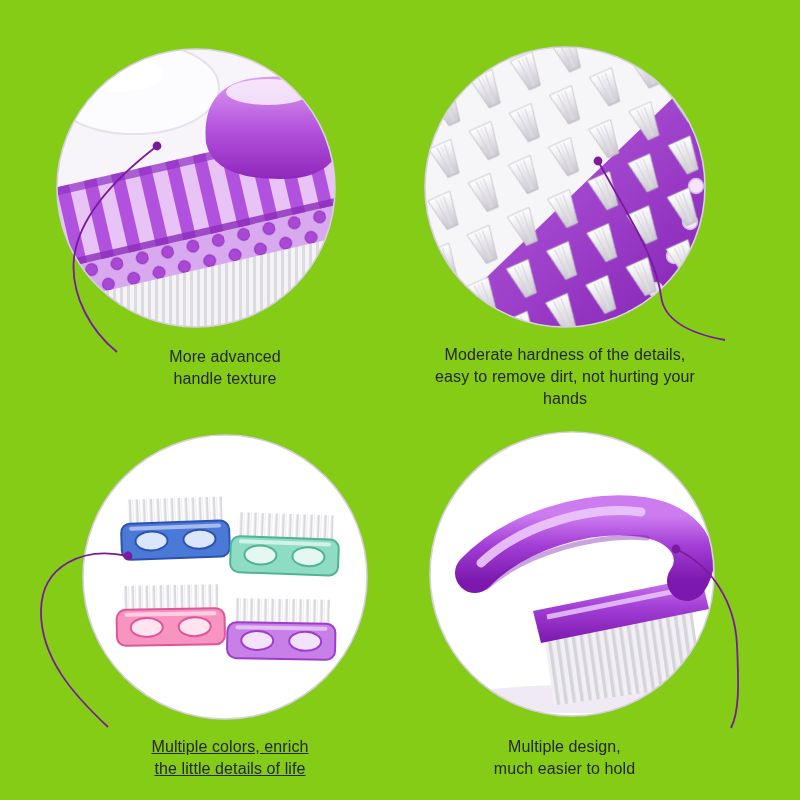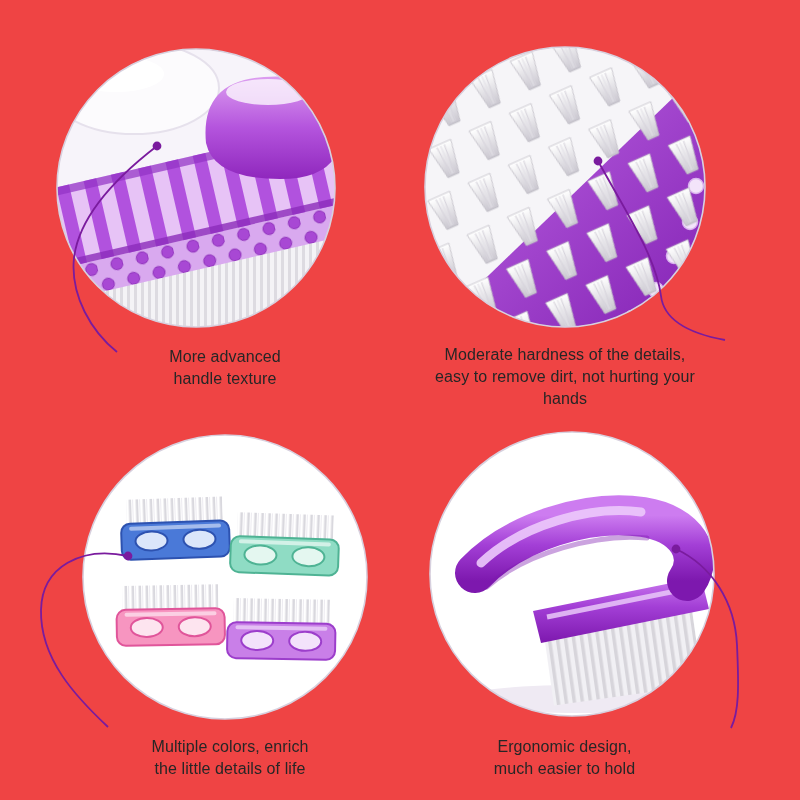"More advanced handle texture" .canvas { background: #ef4444 -> #84cc16 }
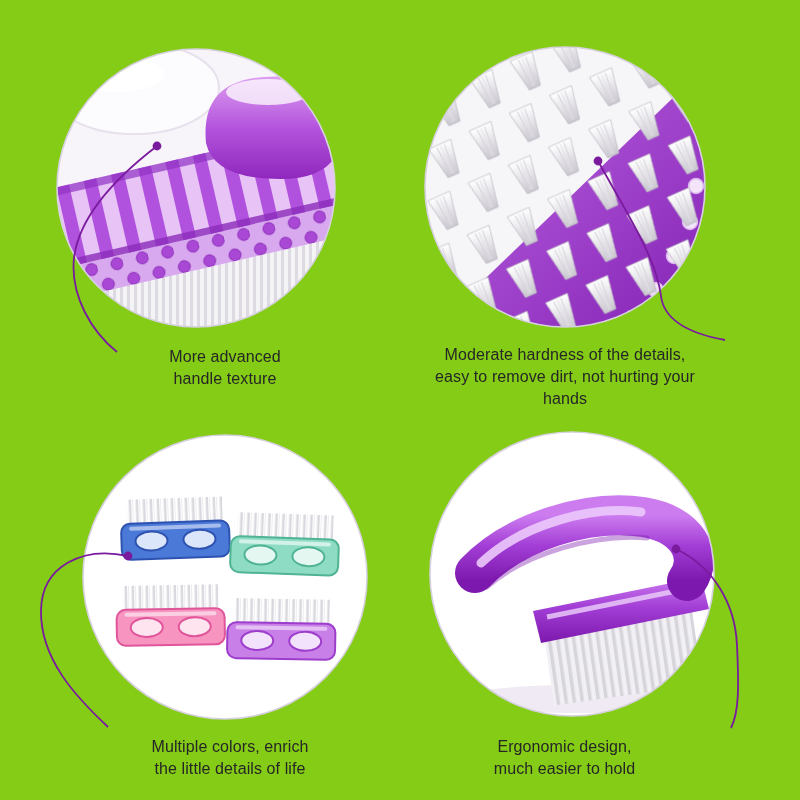"Multiple colors, enrich the little" .cap3 { text-decoration: none -> underline }
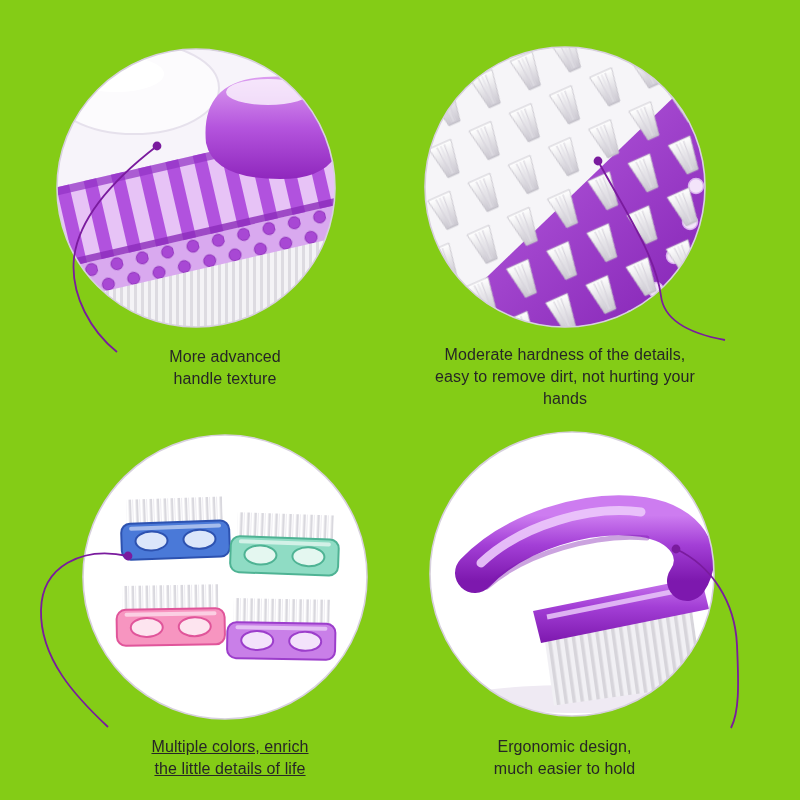"Ergonomic design, much easier to" div.caption { text: Ergonomic -> Multiple }
